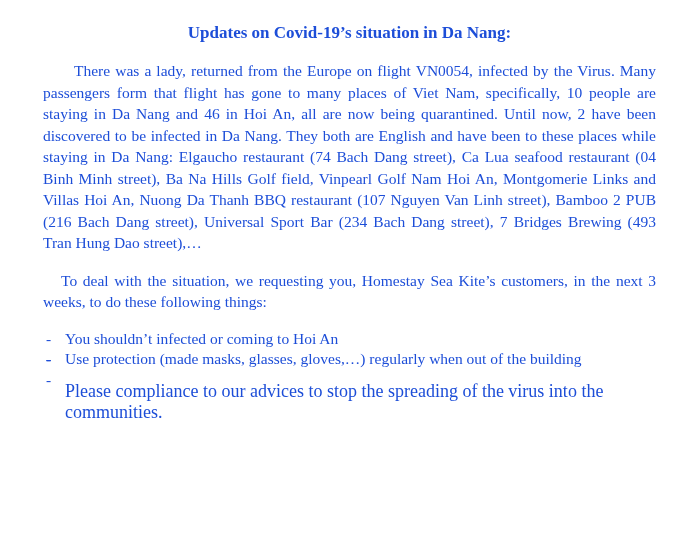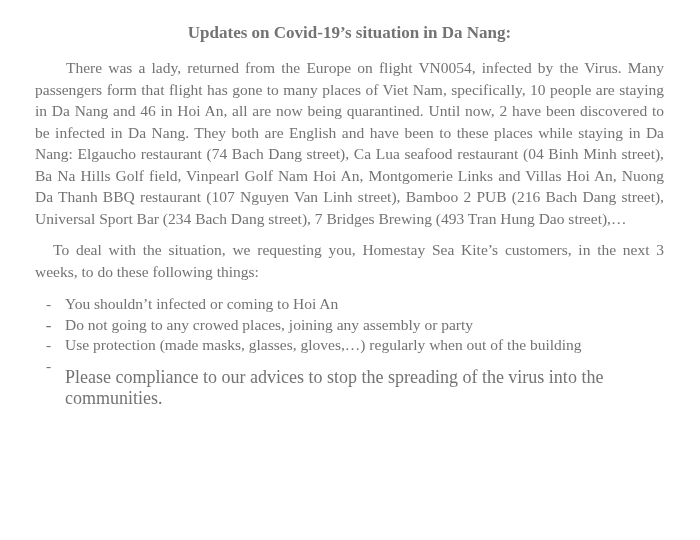"Updates on Covid-19’s situation in" .page { color: #737373 -> #1d4ed8 }
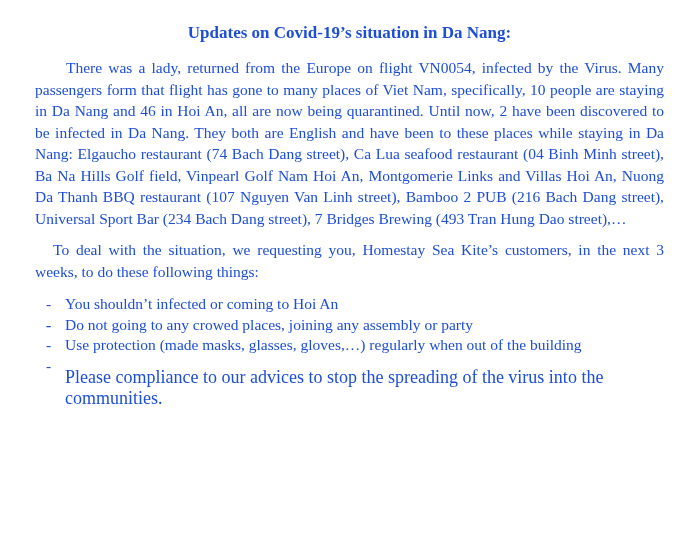"There was a lady, returned" .para { margin: 8px -> 16px }
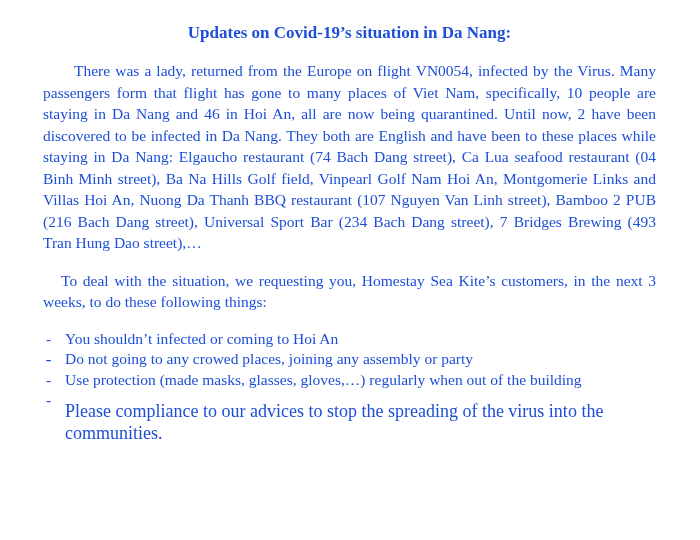"Do not going to any" span { html: <span>Do not going to any crowed places, joining any assembly or party</span> -> none }
